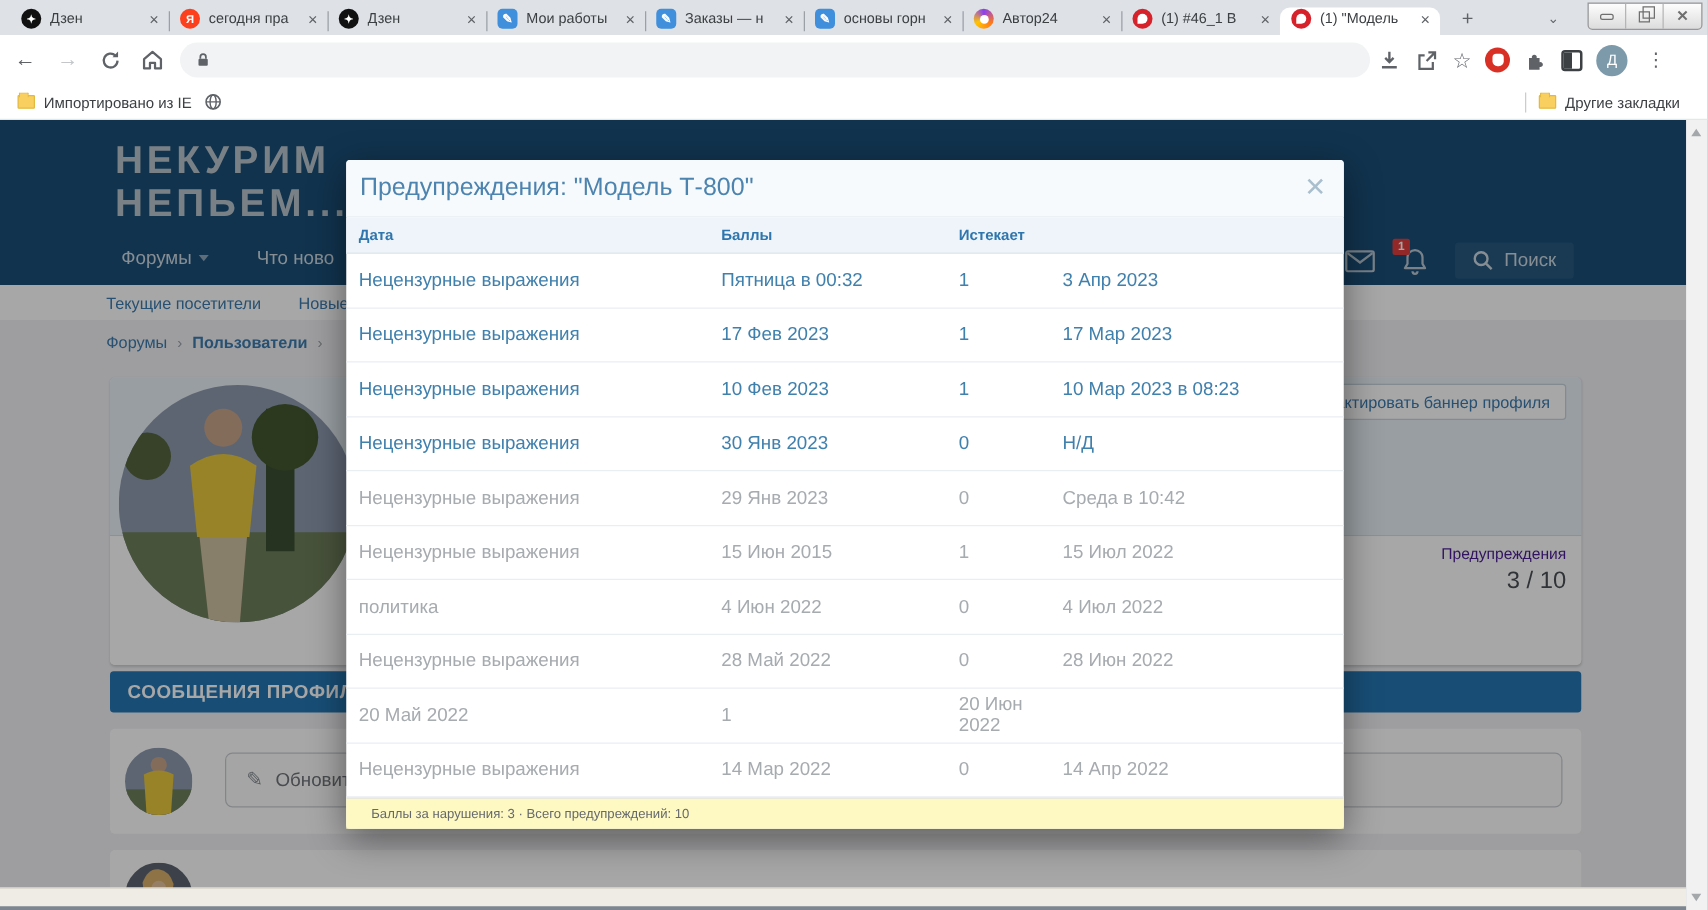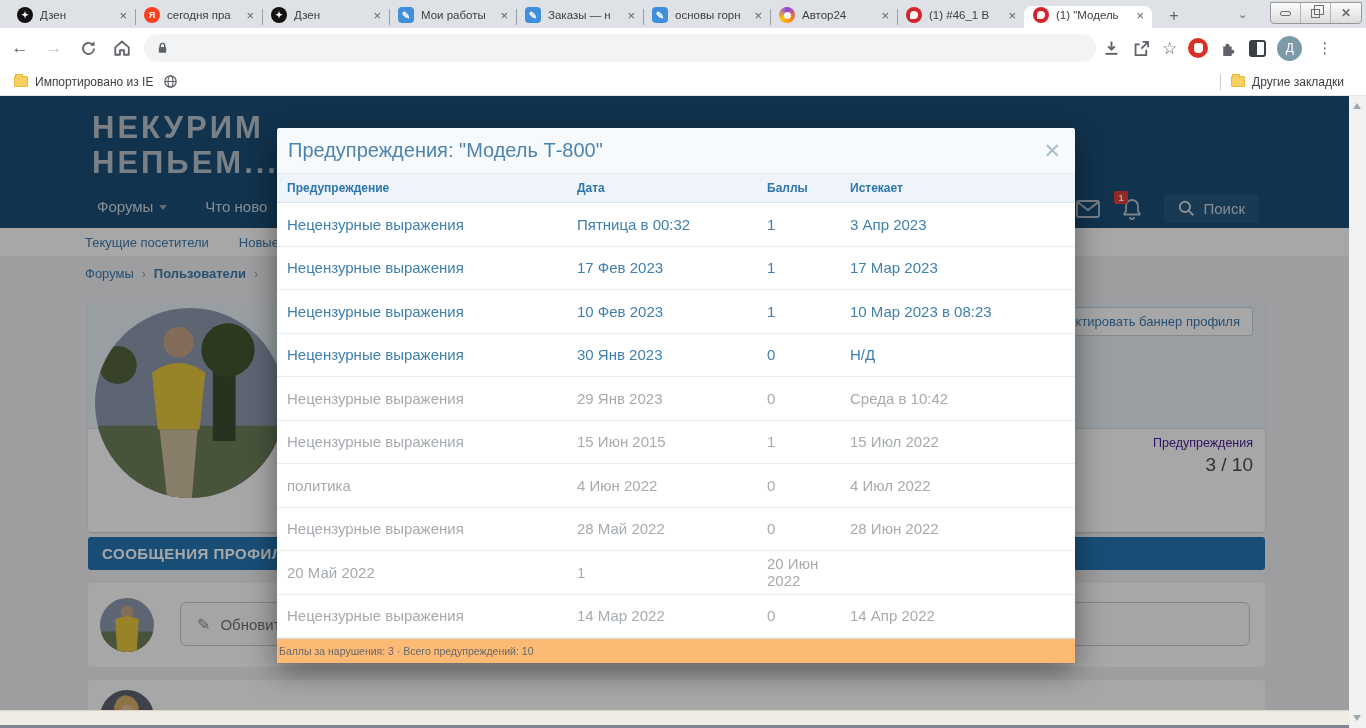"Предупреждение" span { html: <span>Предупреждение</span> -> none }
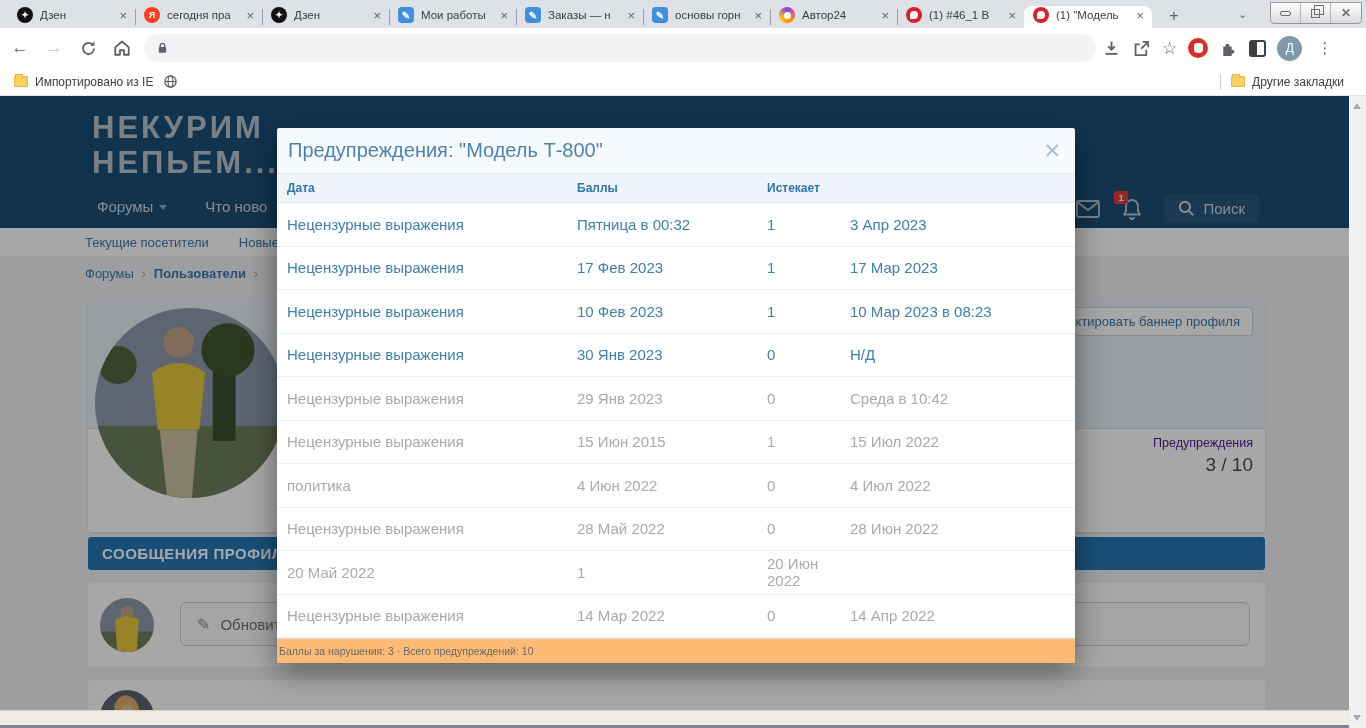"Баллы за нарушения: 3 ·" .modal-foot { background: #fdba74 -> #fef9c3; padding-left: 2px -> 20px }
